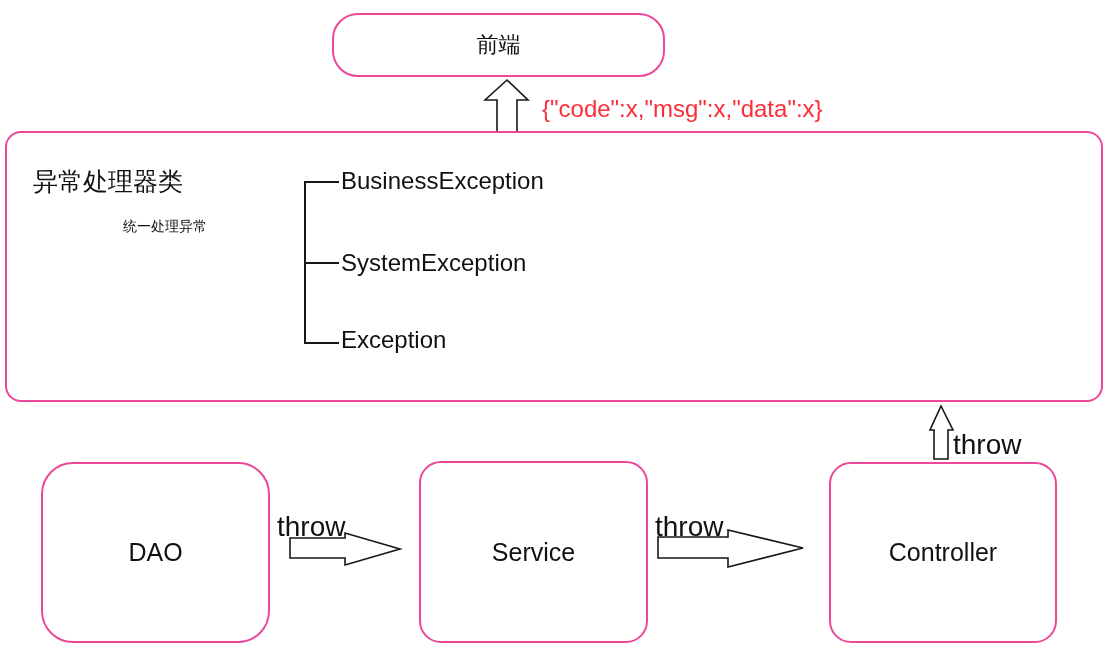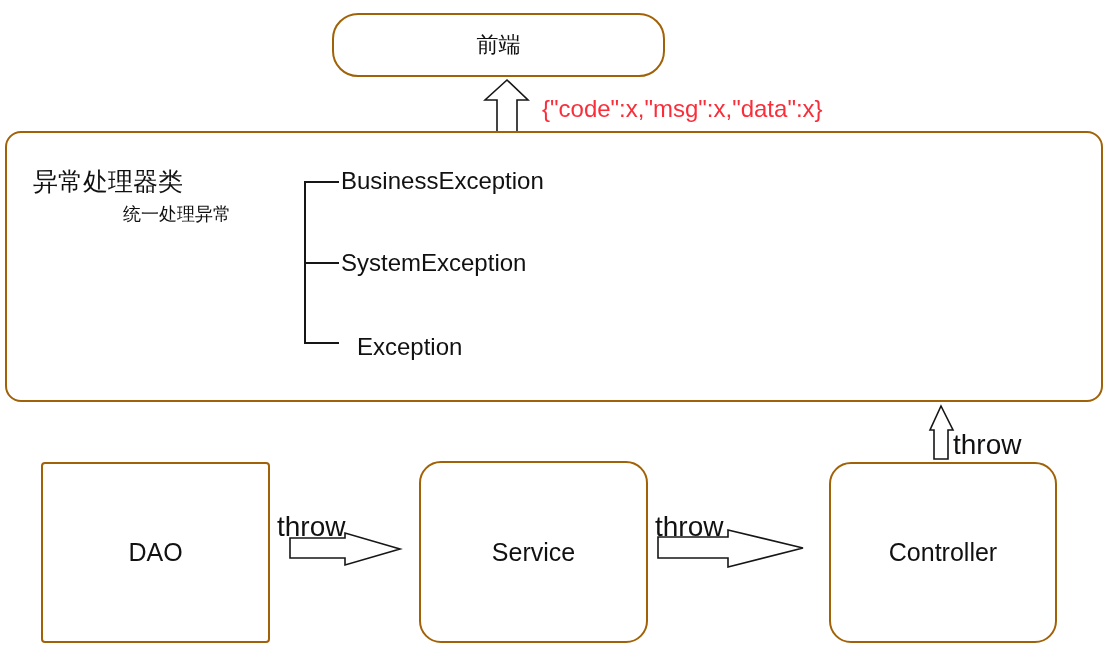"前端" .box { border: 2px solid #a16207 -> 2px solid #ec4899 }
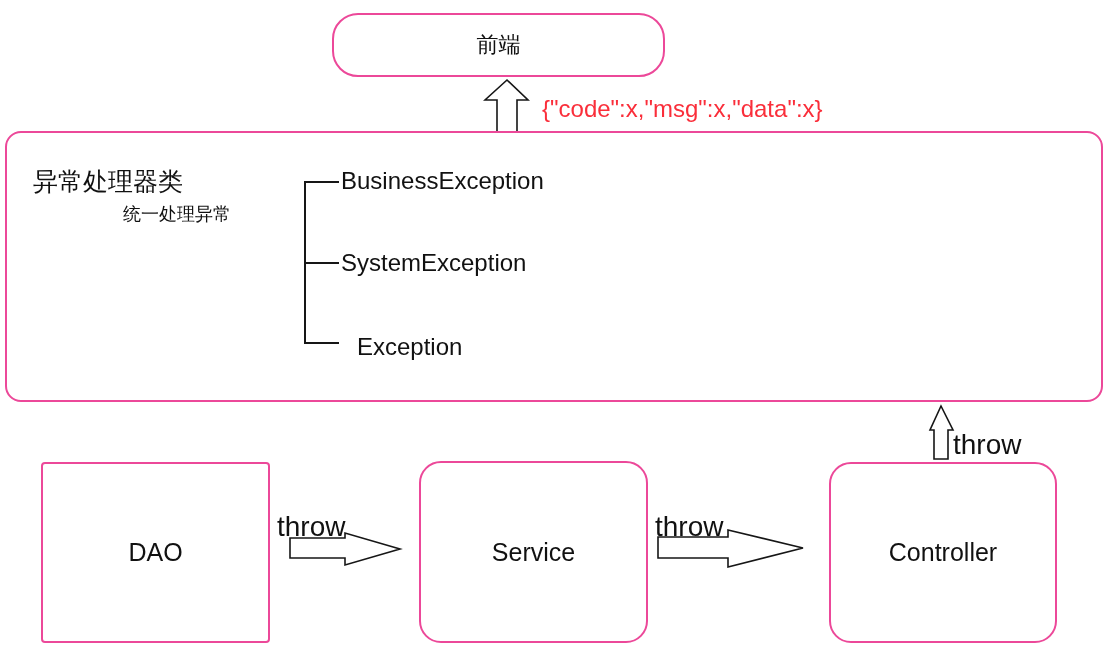"统一处理异常" .handler-subtitle { font-size: 18px -> 14px; top: 205px -> 219px }
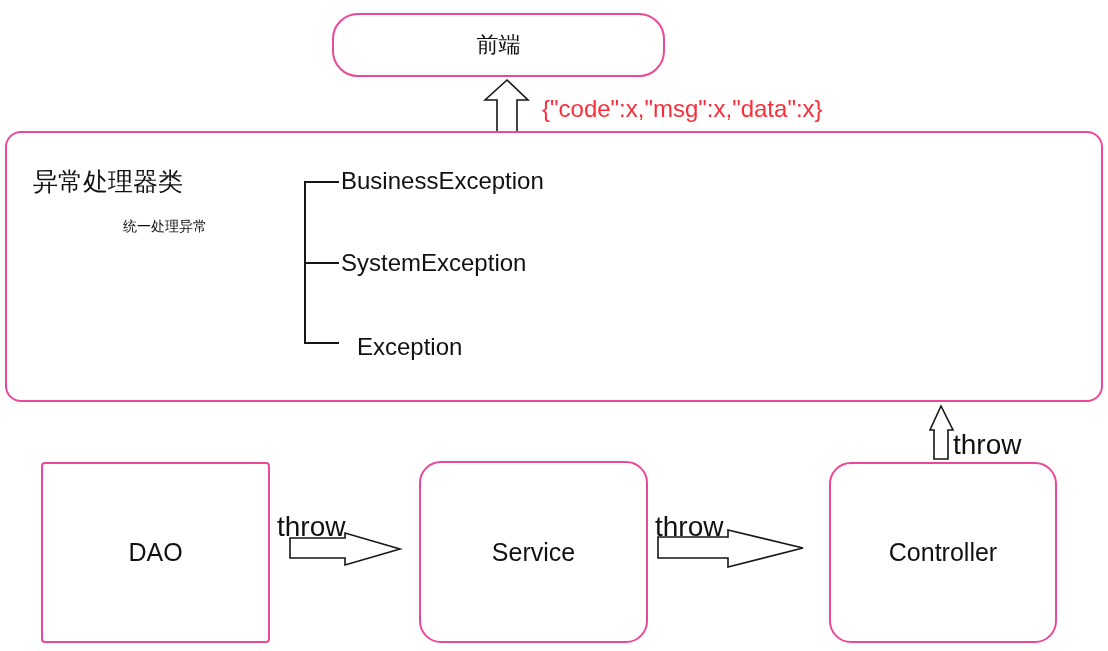"Exception" .exc3 { margin-left: 16px -> none; top: 334px -> 327px }
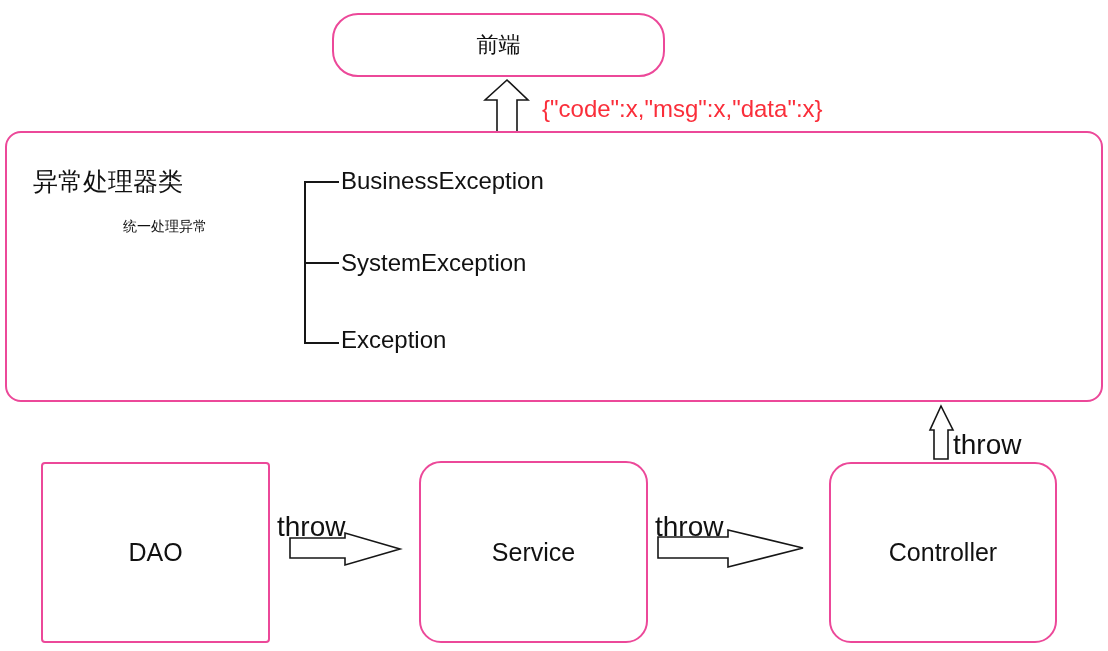"DAO" .dao-box { border-radius: 4px -> 32px }
